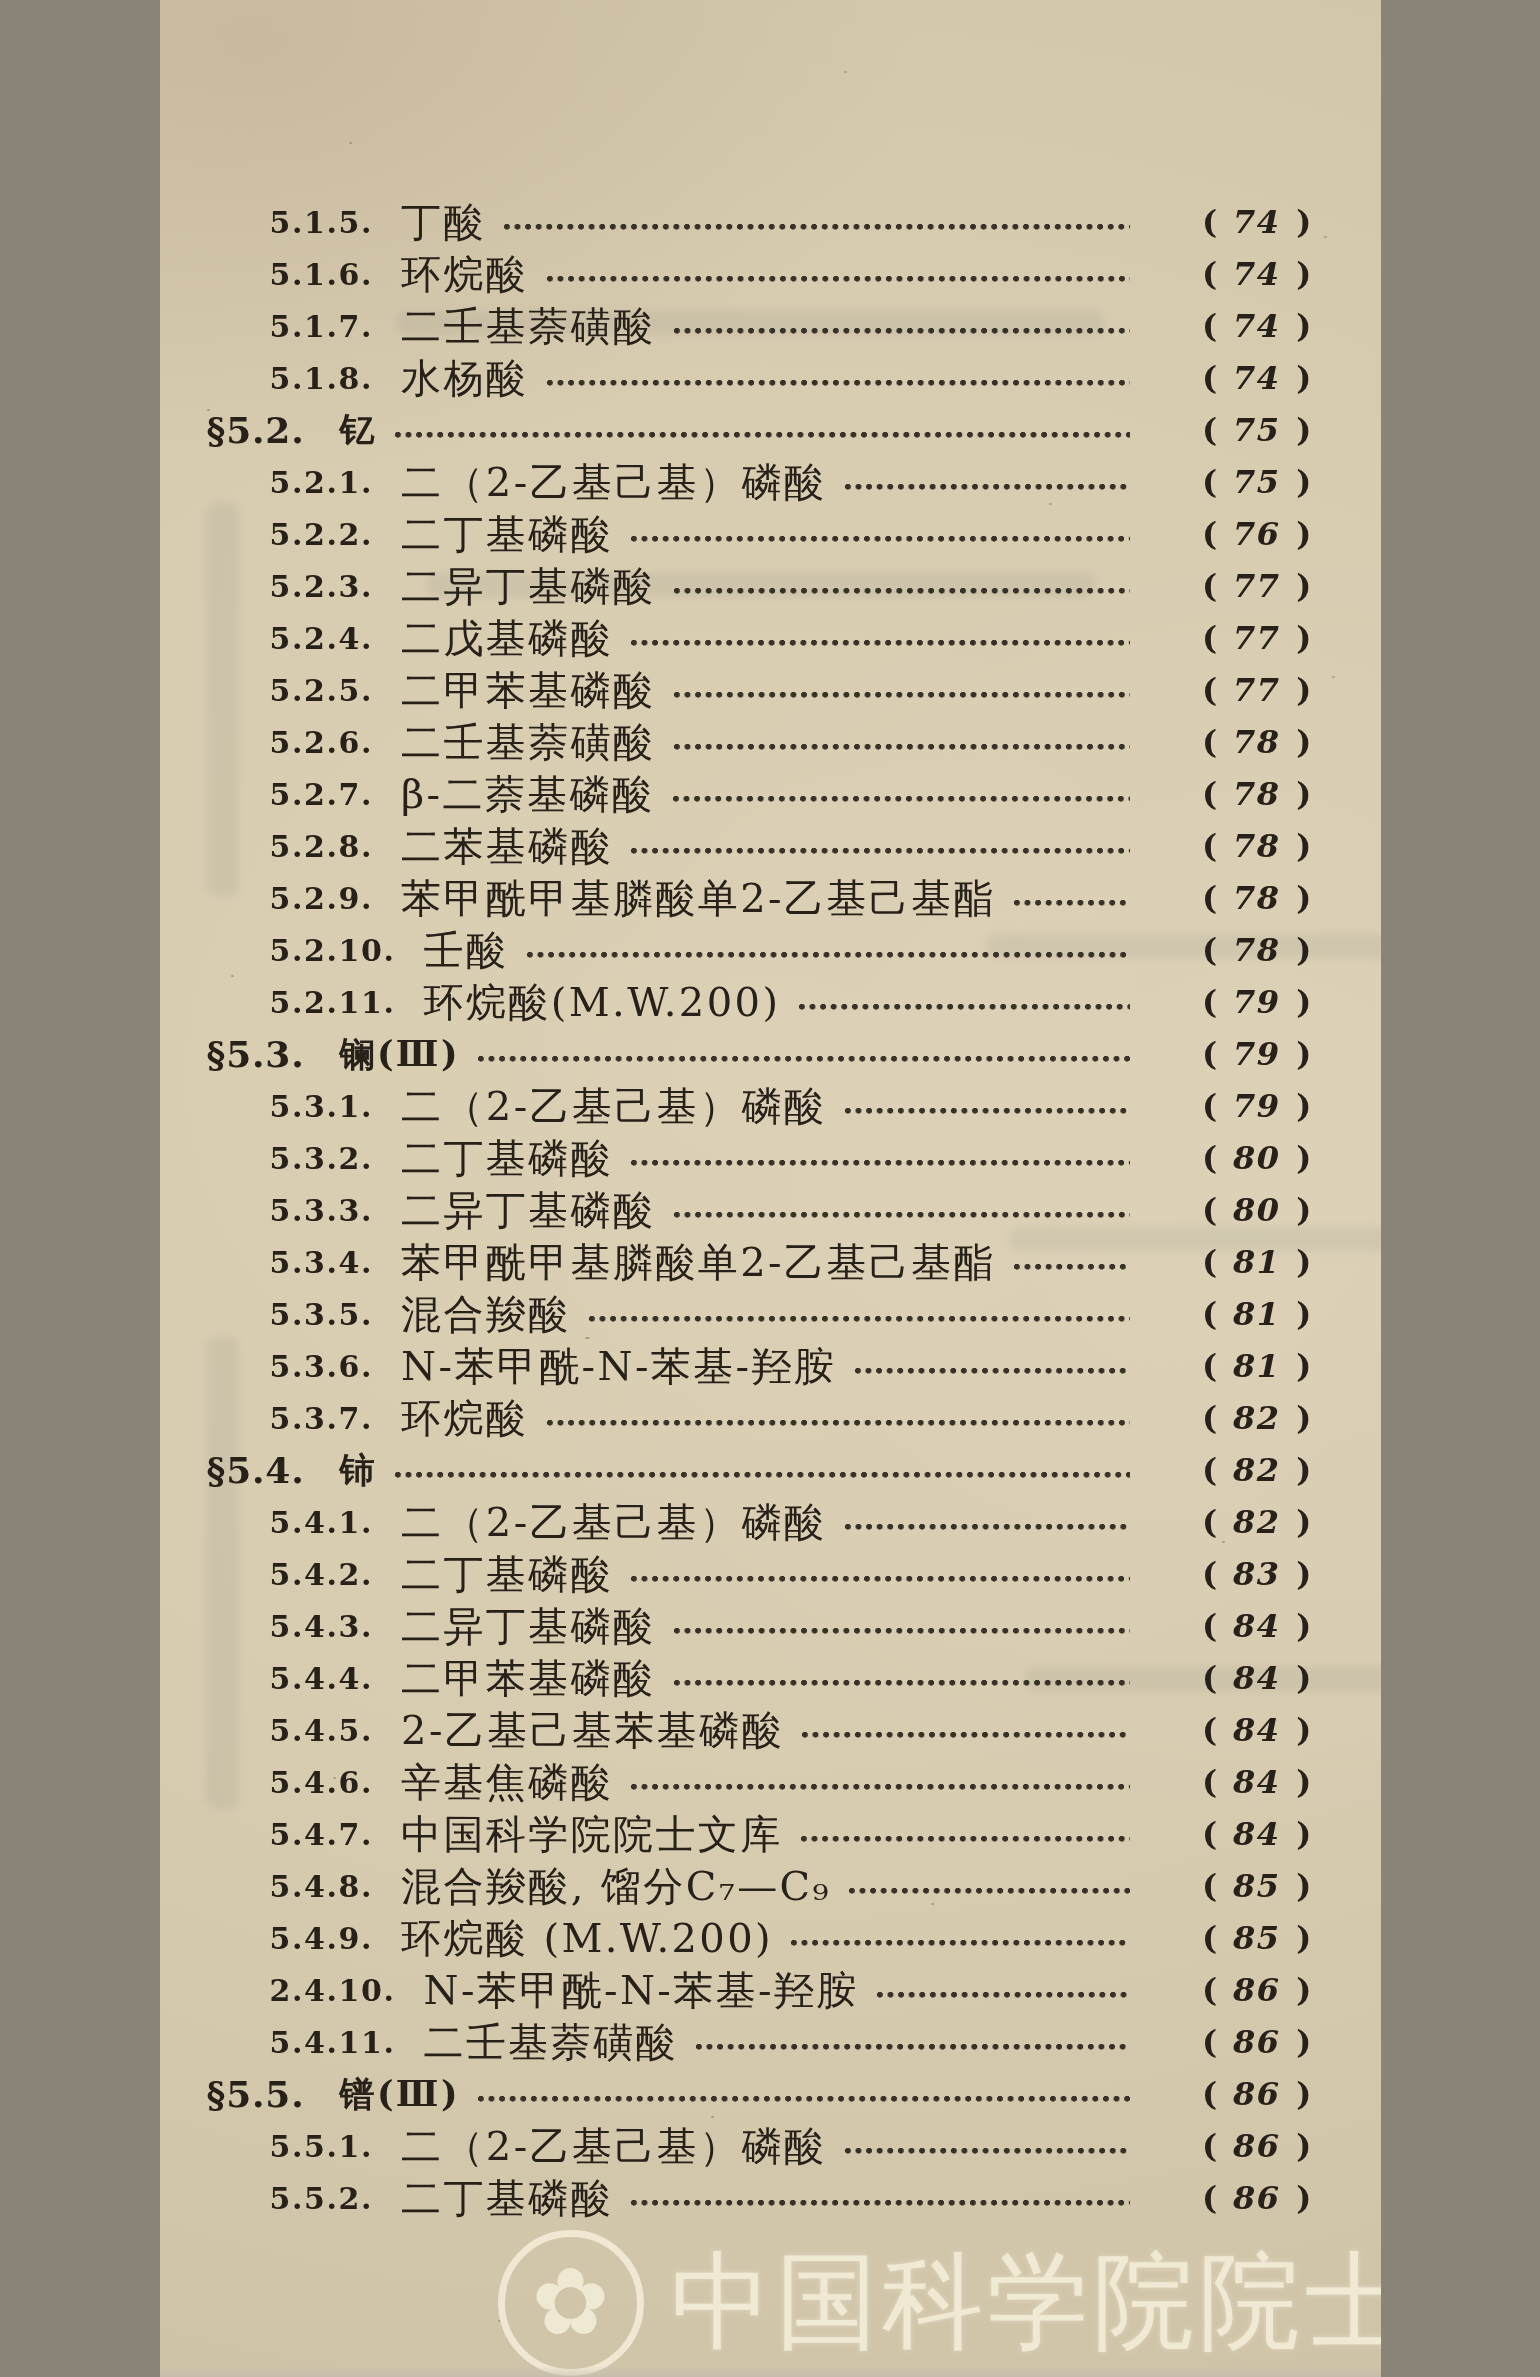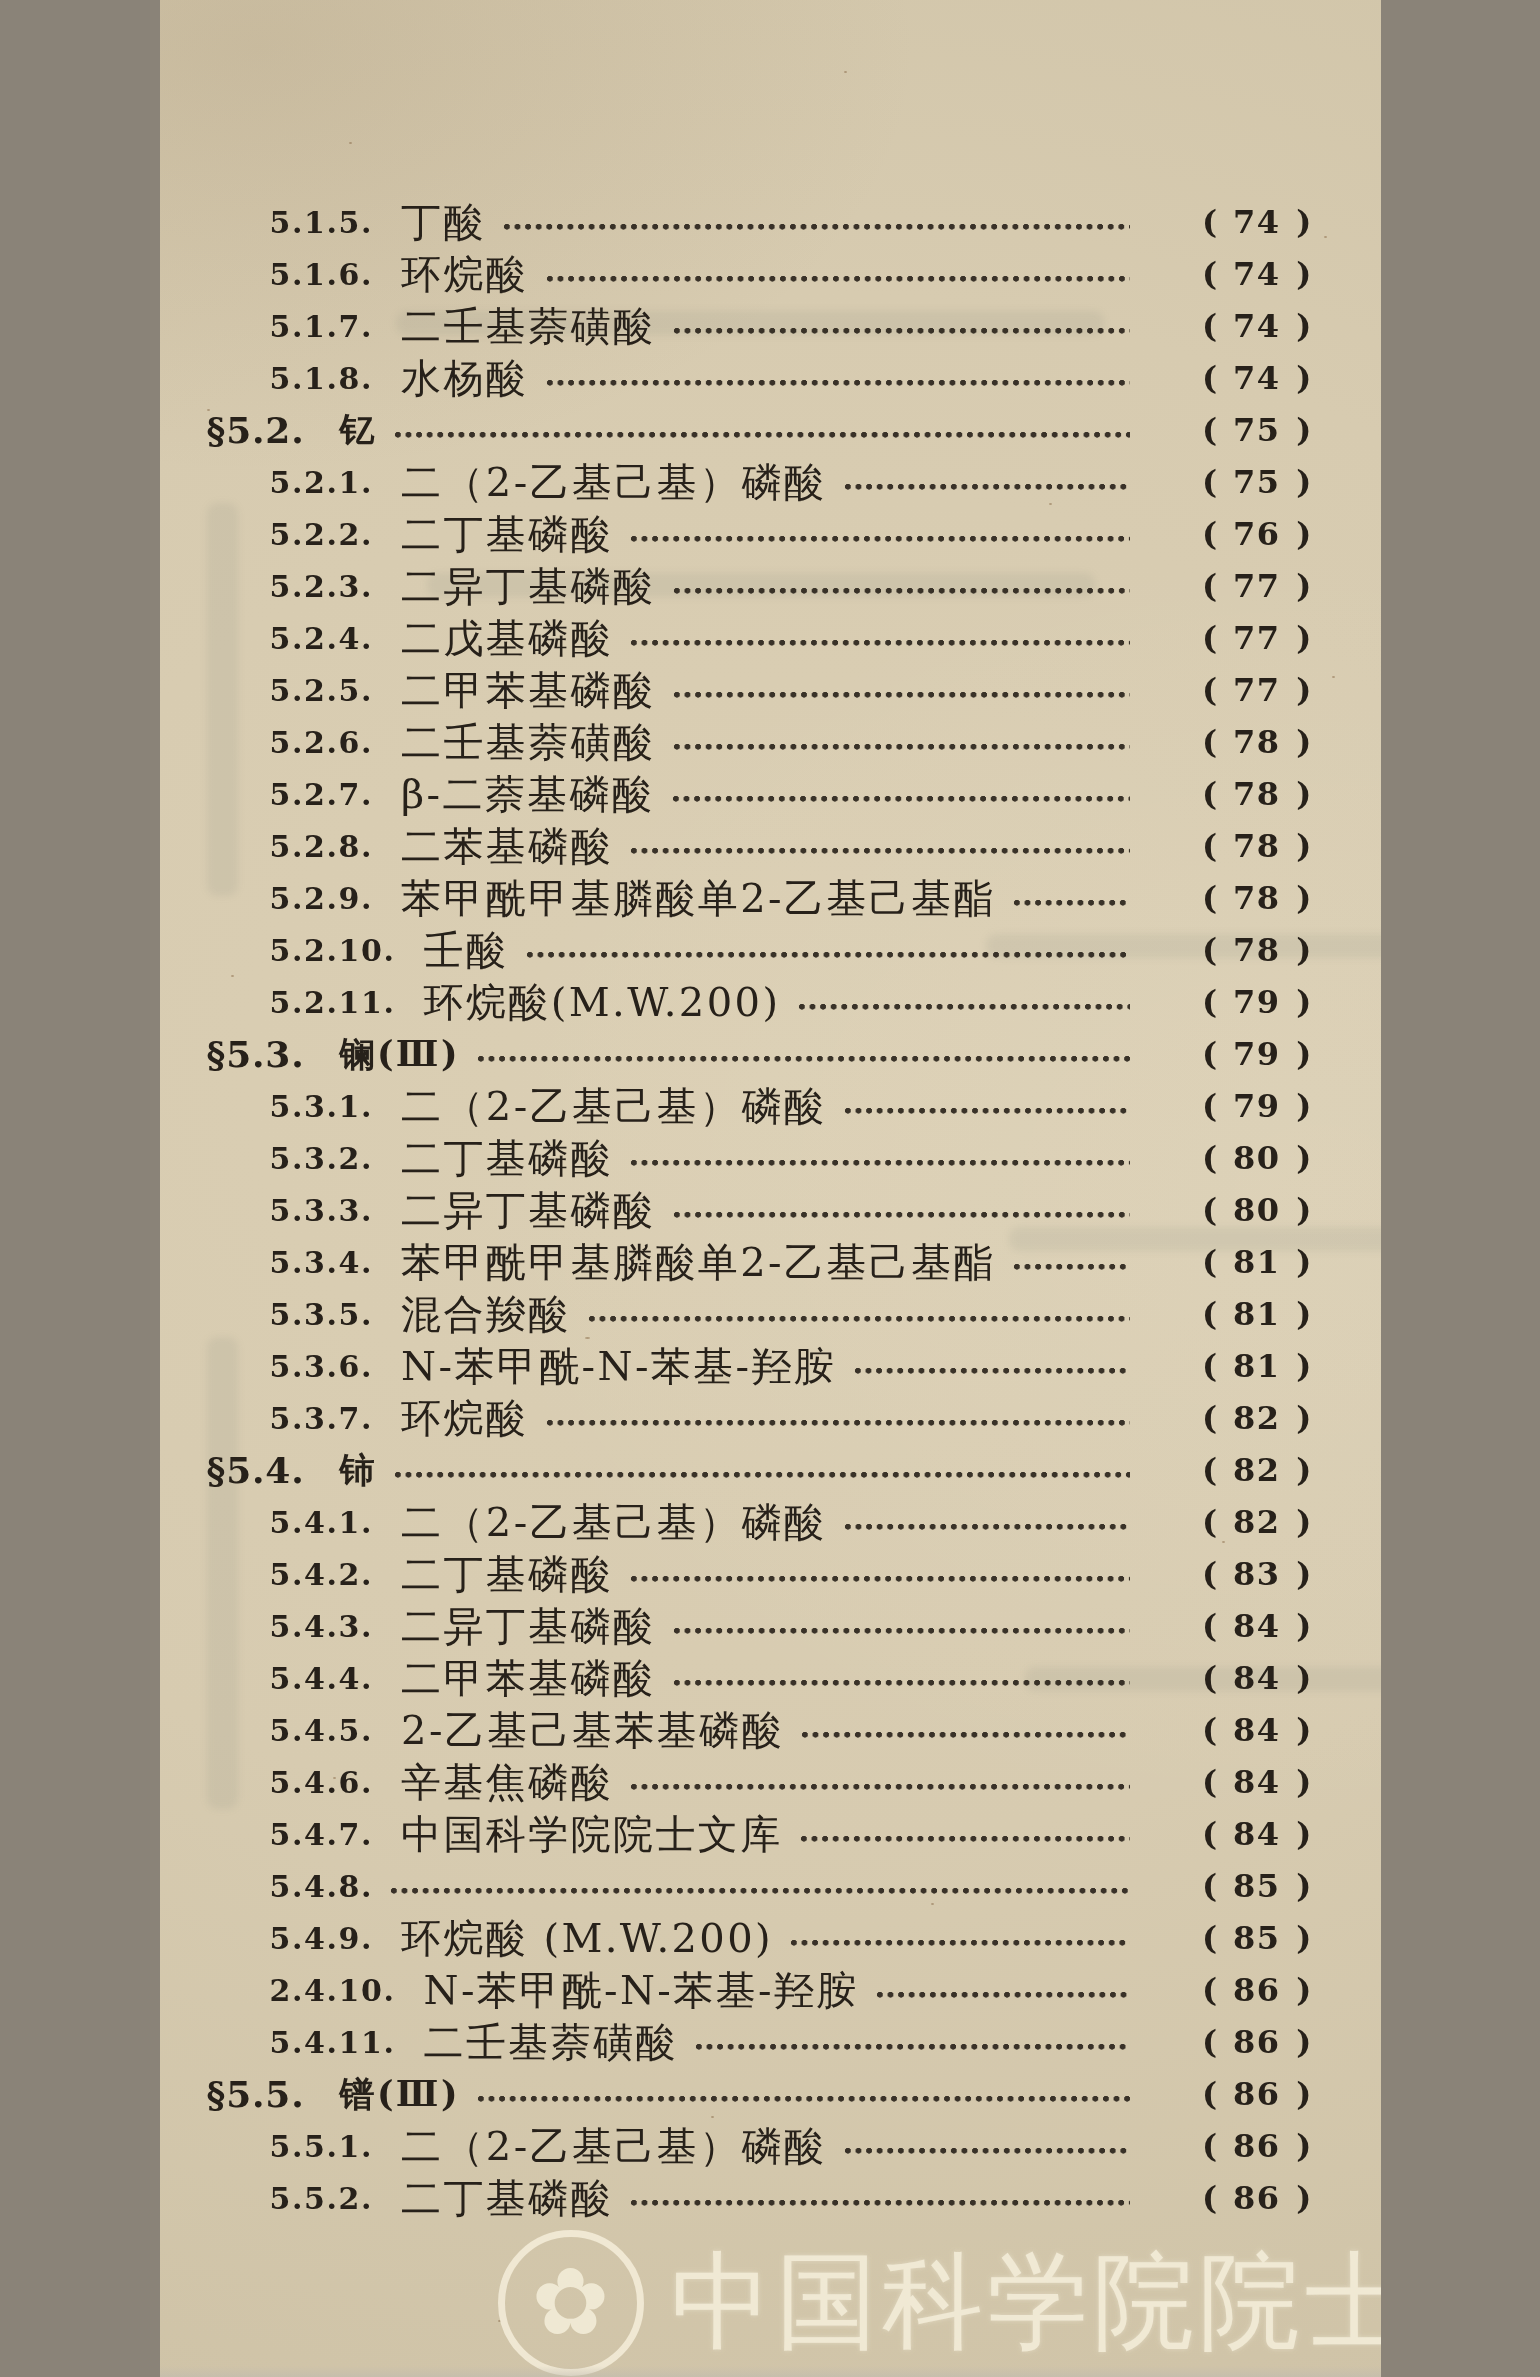"74" .pageref .p-num { font-style: none -> italic }
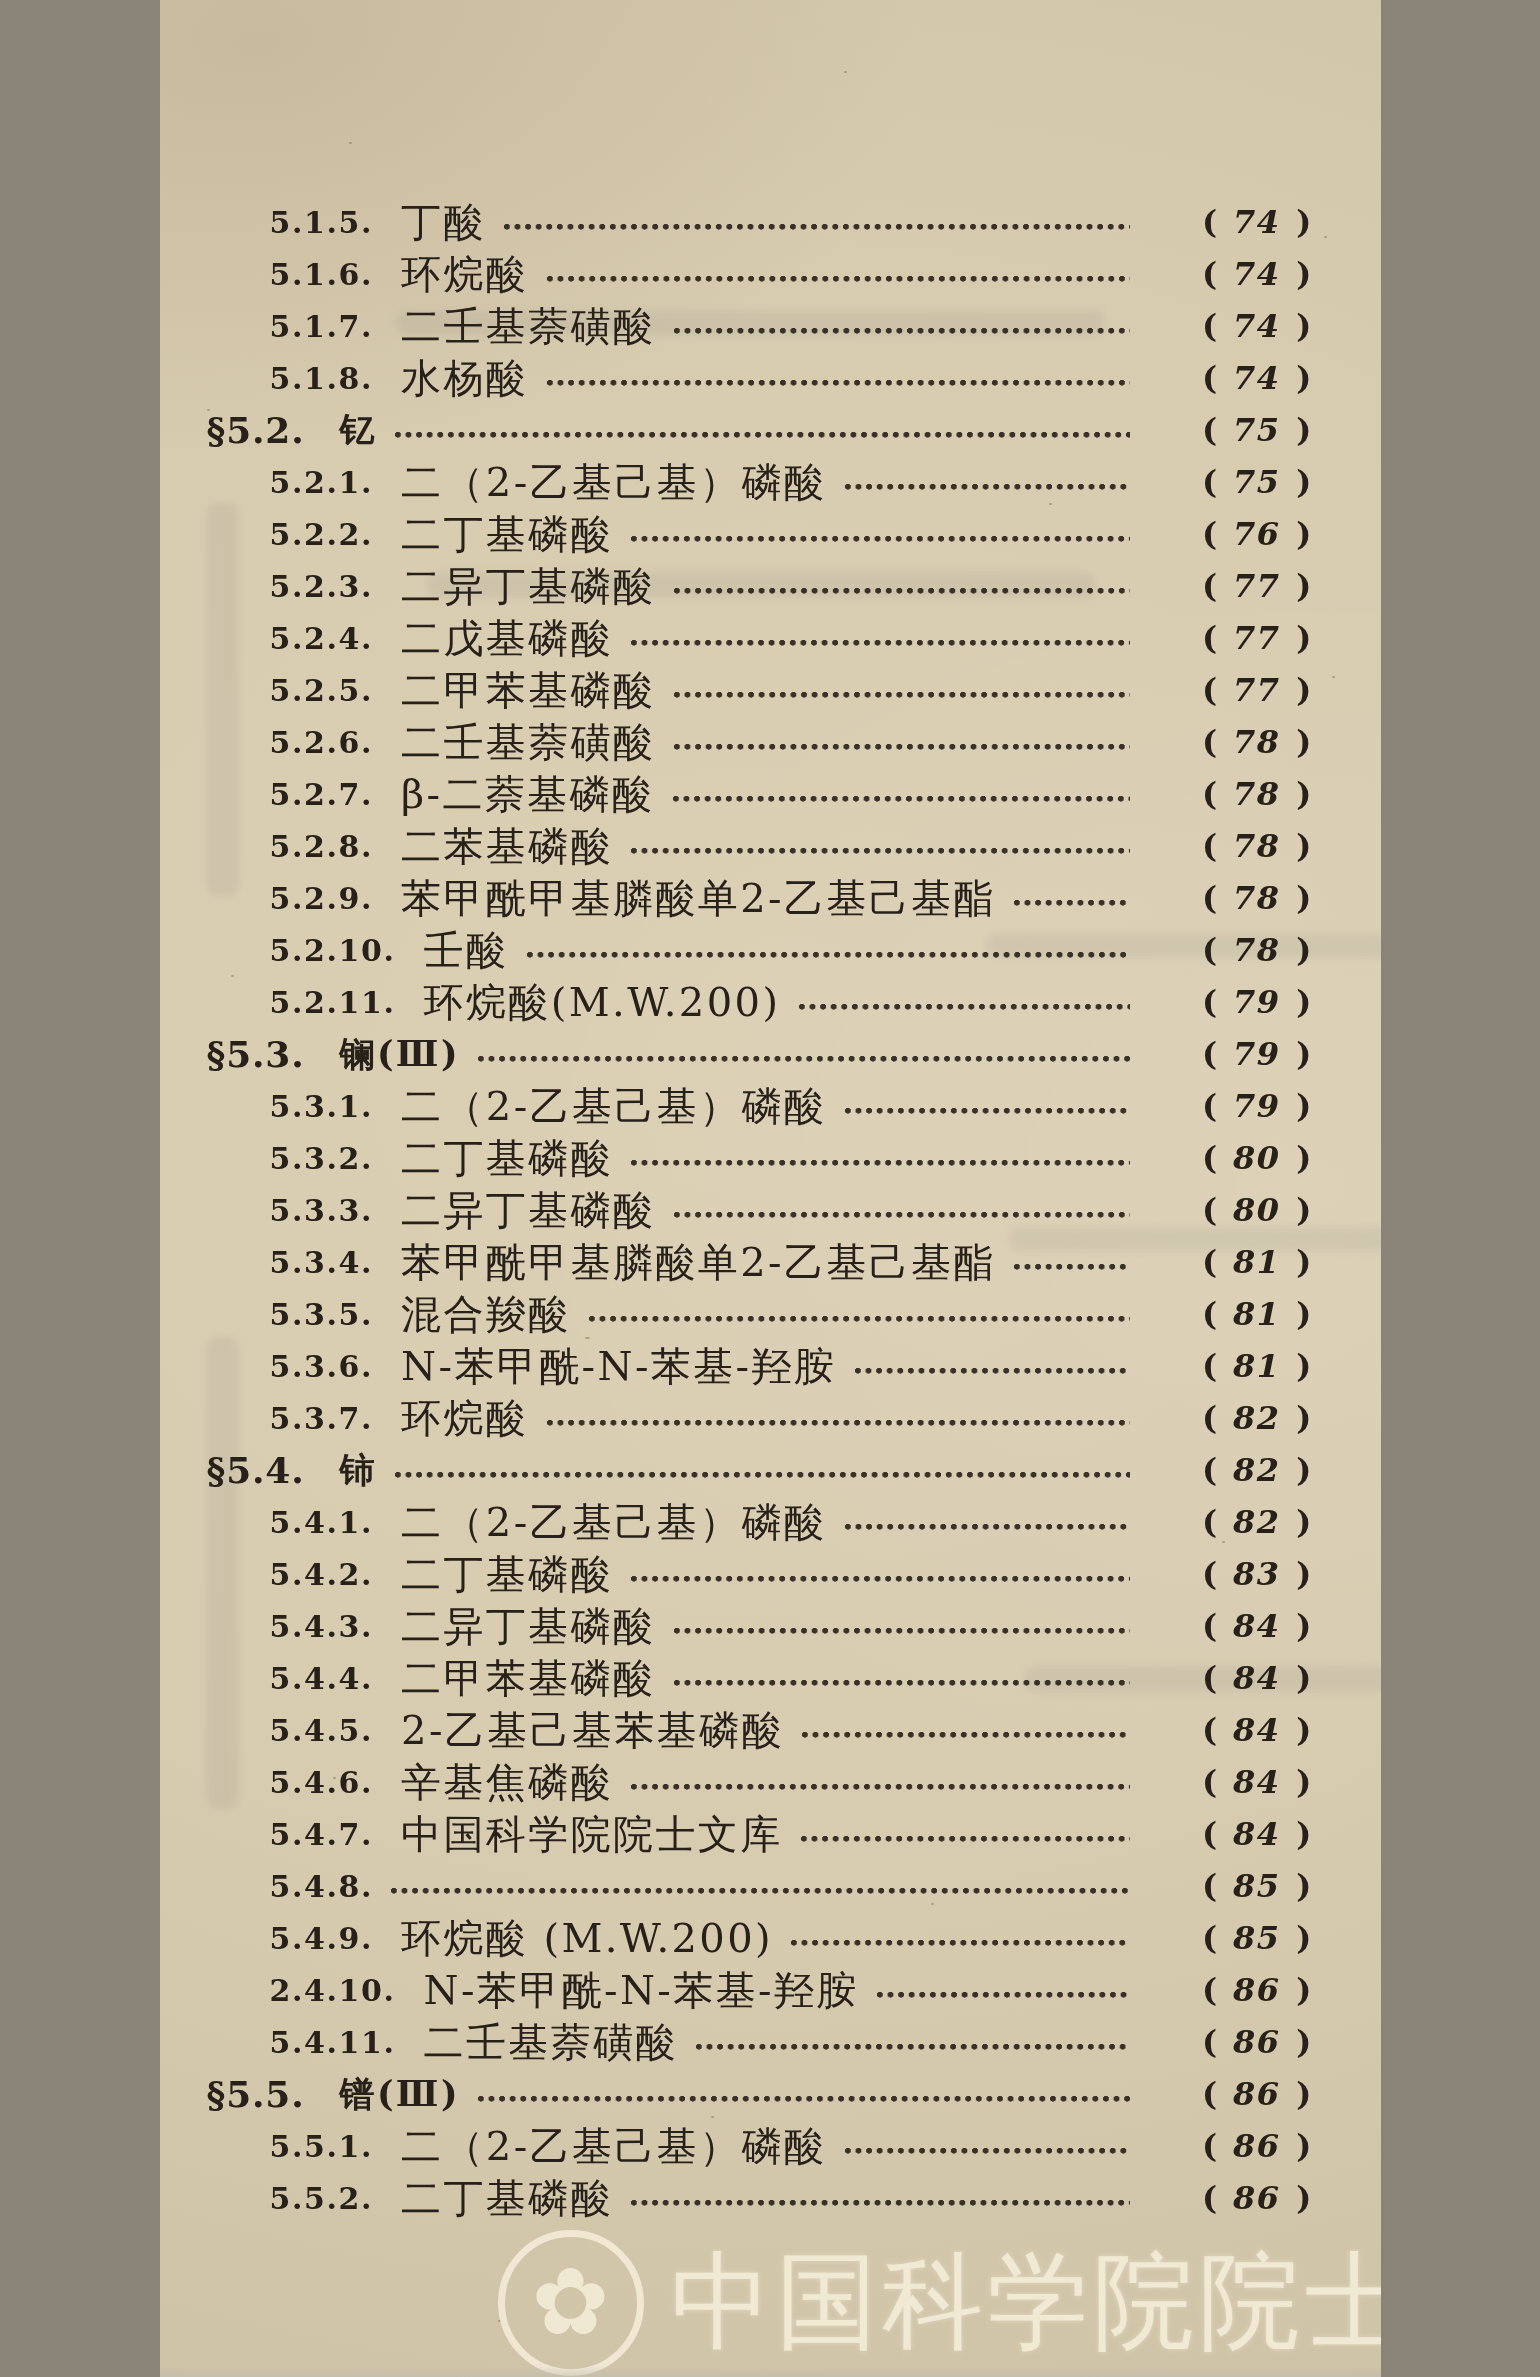"混合羧酸, 馏分C₇—C₉" span.title { html: none -> <span>混合羧酸, 馏分C₇—C₉</span> }
